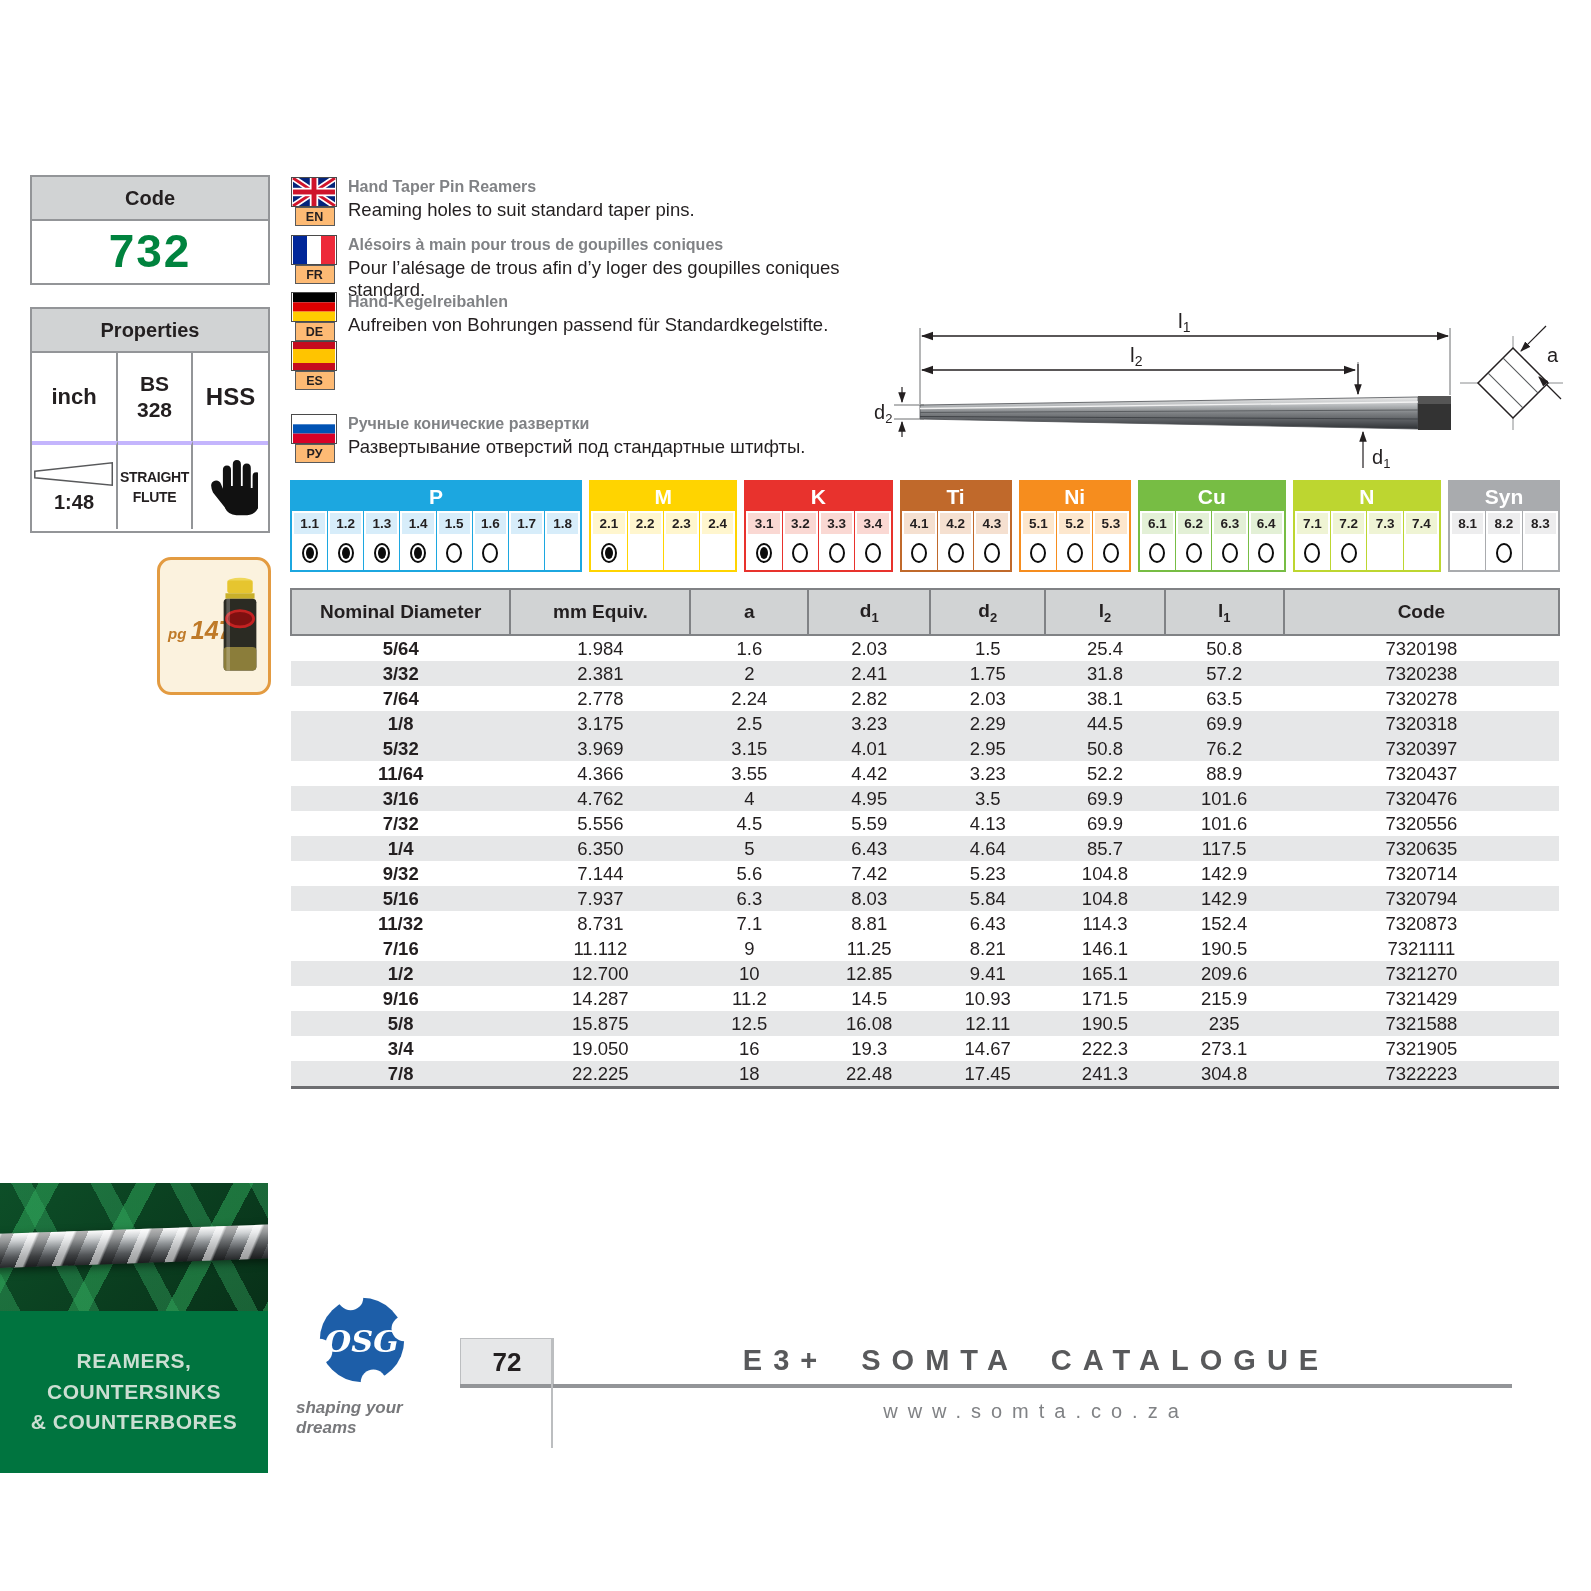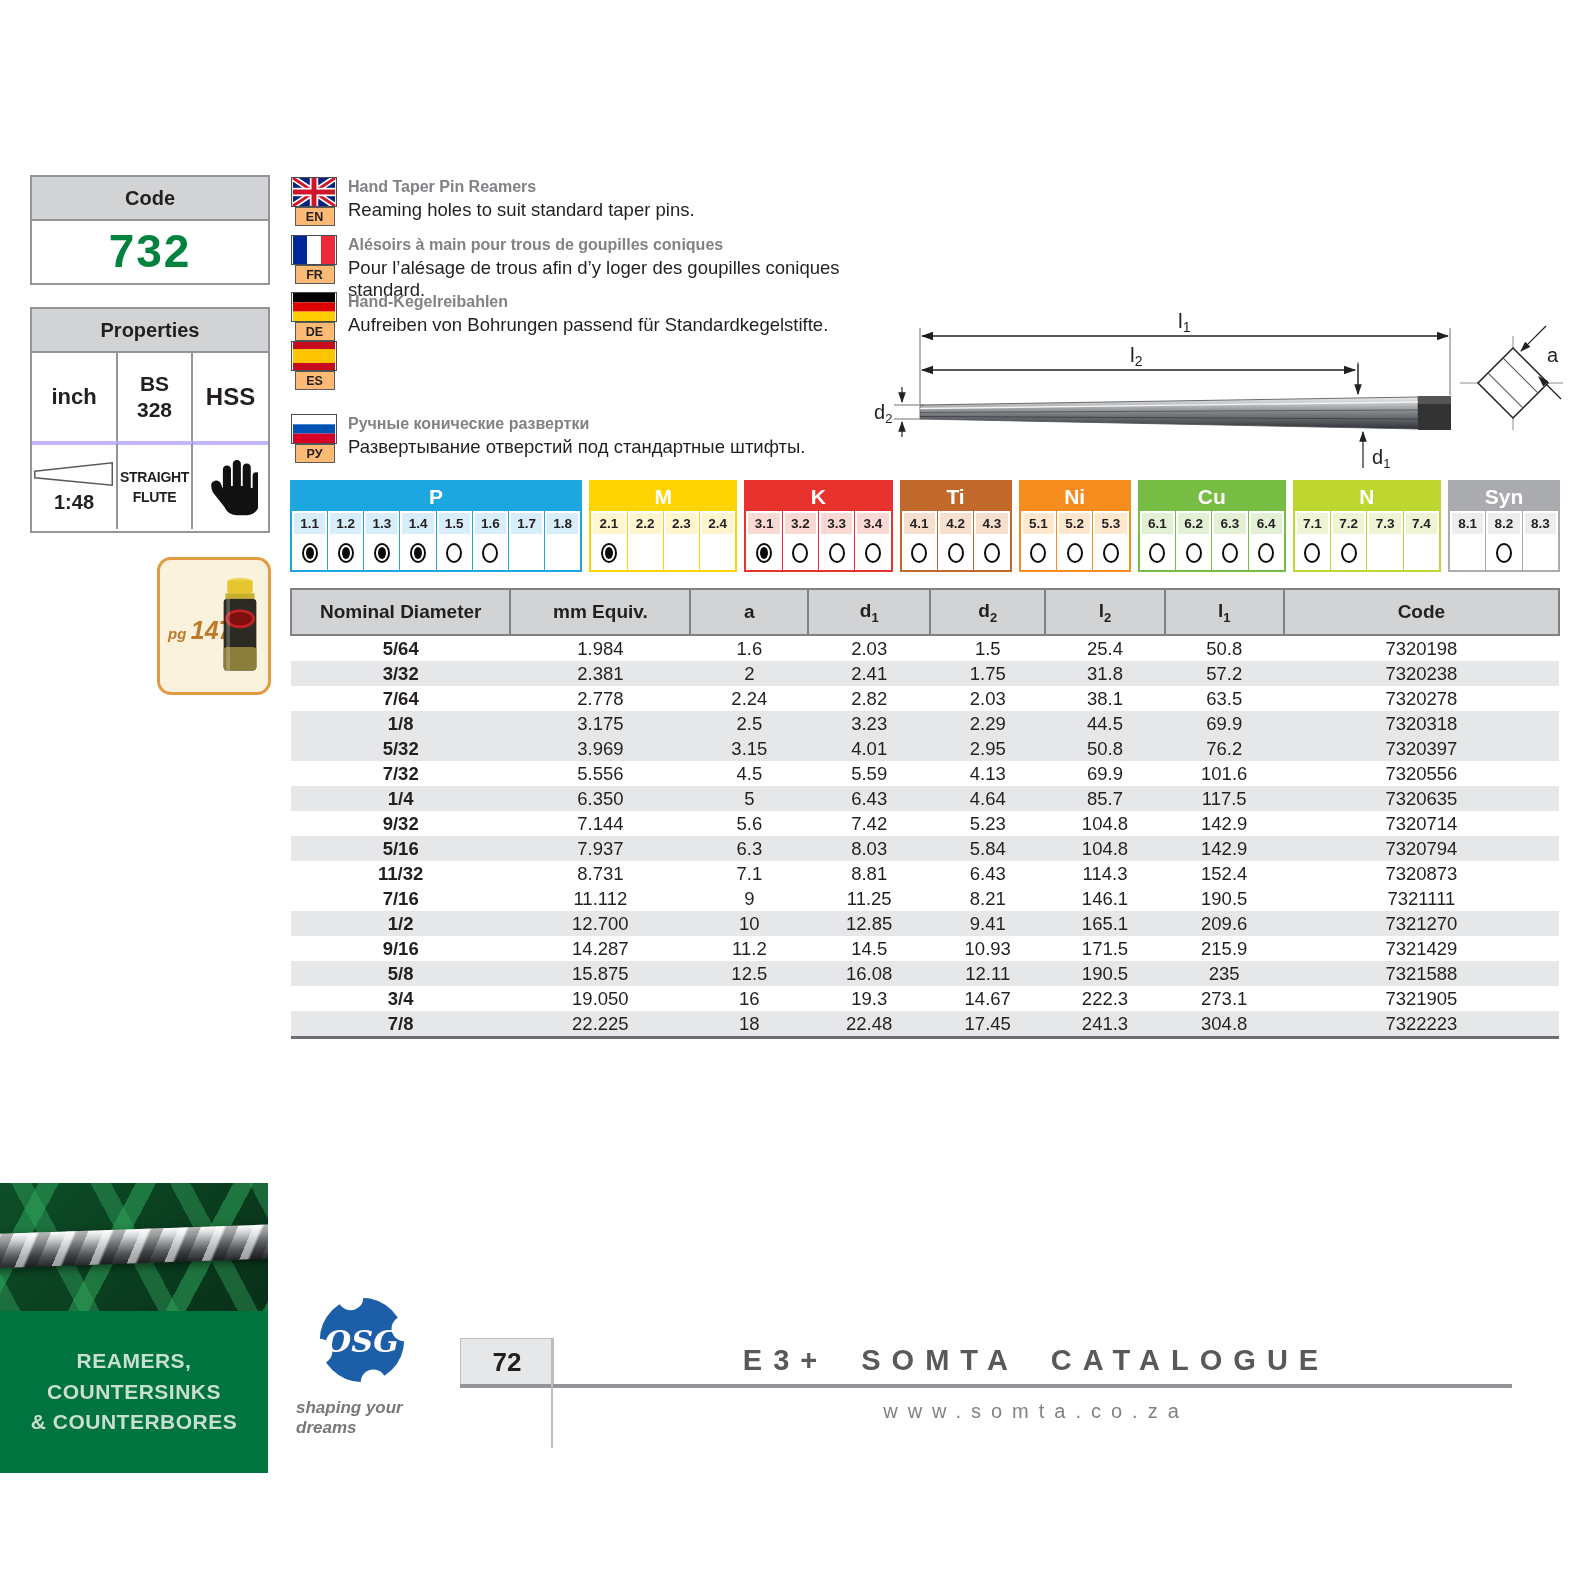"11/64" tr { html: none -> <tr> <td>11/64</td> <td>4.366</td> <td>3.55</td> <td>4.42</td> <td>3.23</td> <td>52.2</td> <td>88.9</td> <td>7320437</td> </tr> }
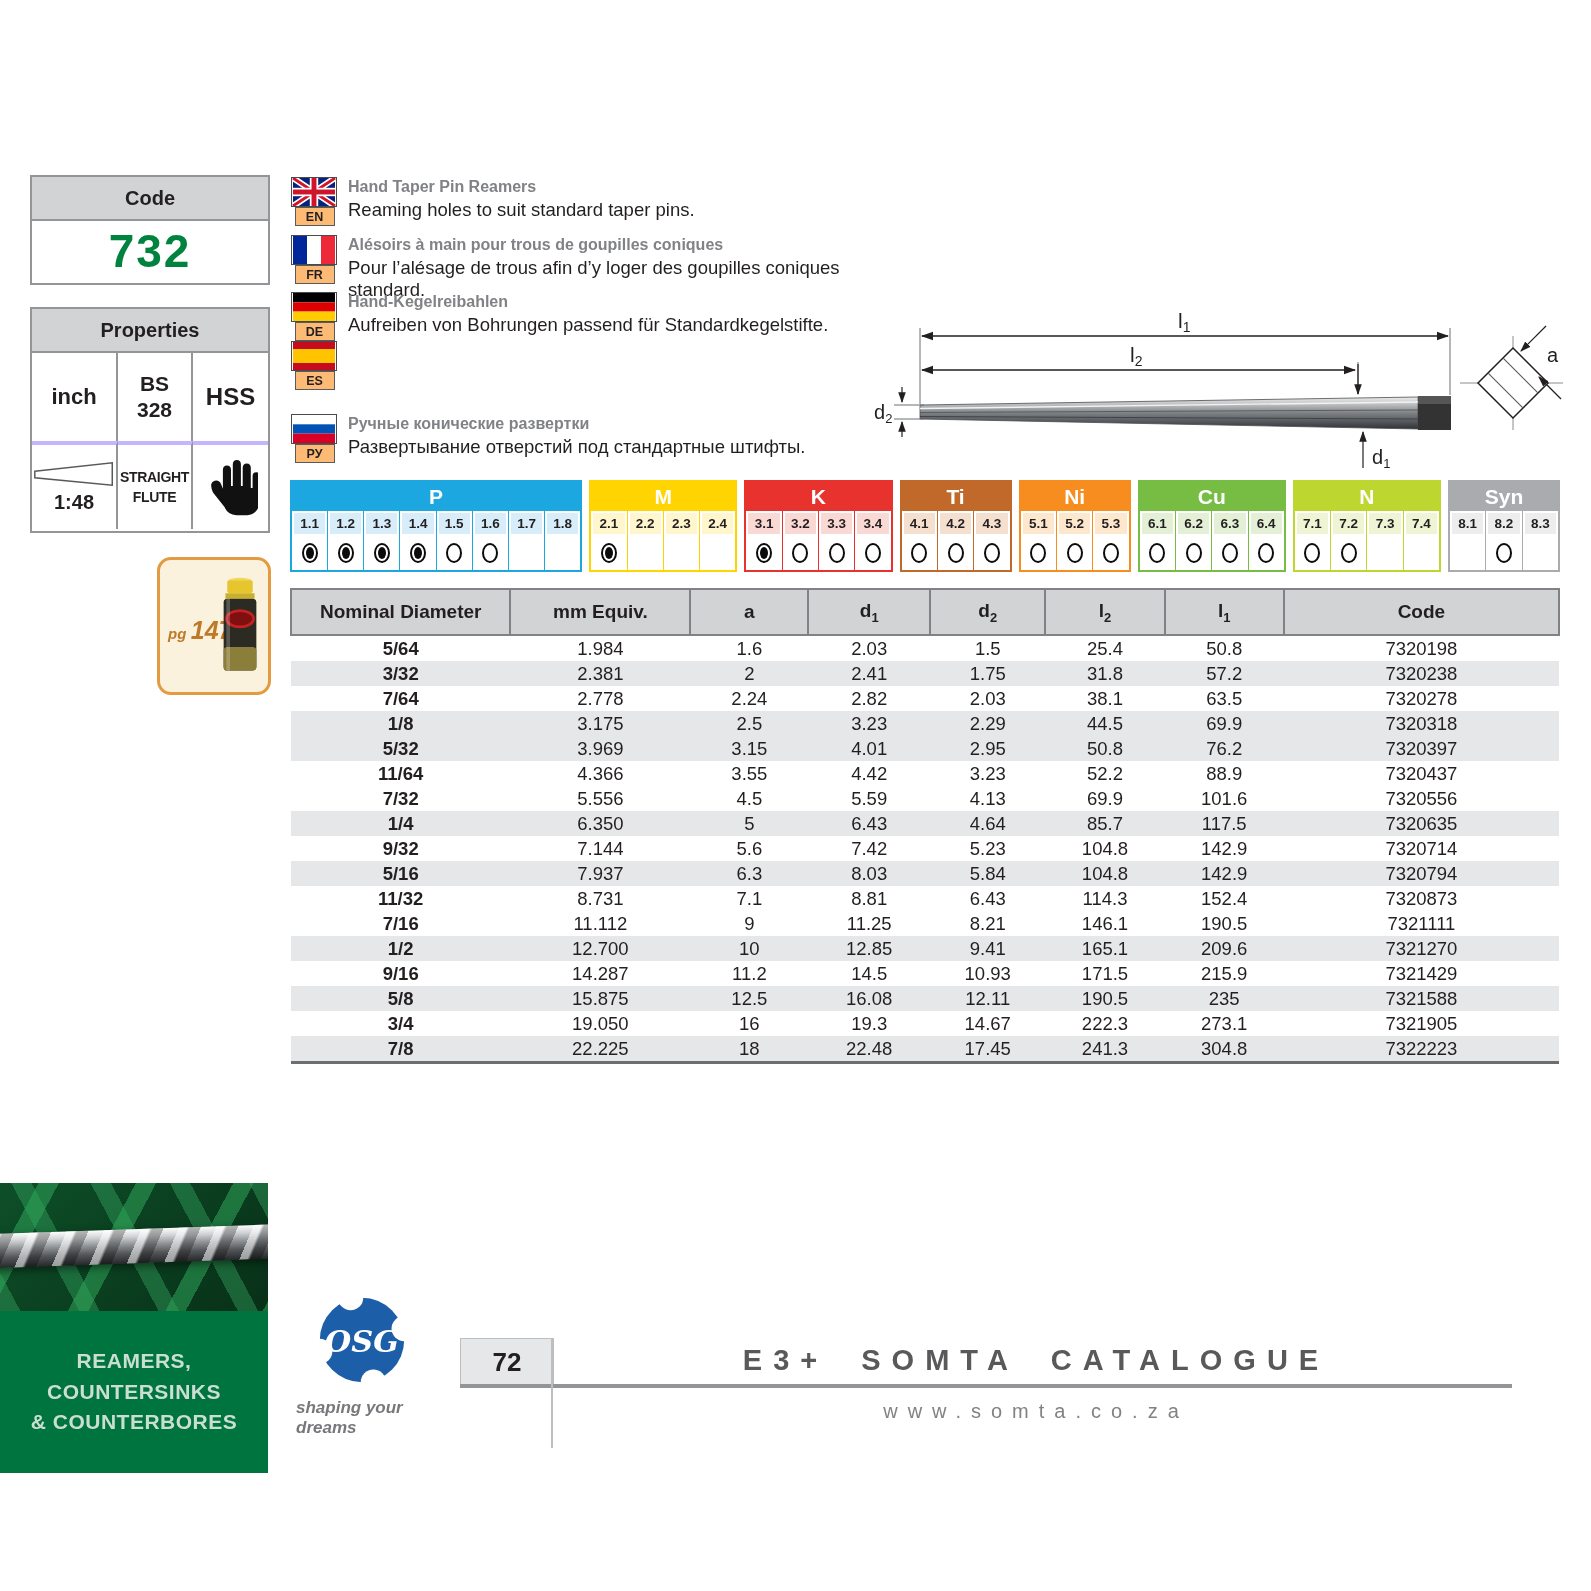"3/16" tr.alt { html: none -> <tr> <td>3/16</td> <td>4.762</td> <td>4</td> <td>4.95</td> <td>3.5</td> <td>69.9</td> <td>101.6</td> <td>7320476</td> </tr> }
